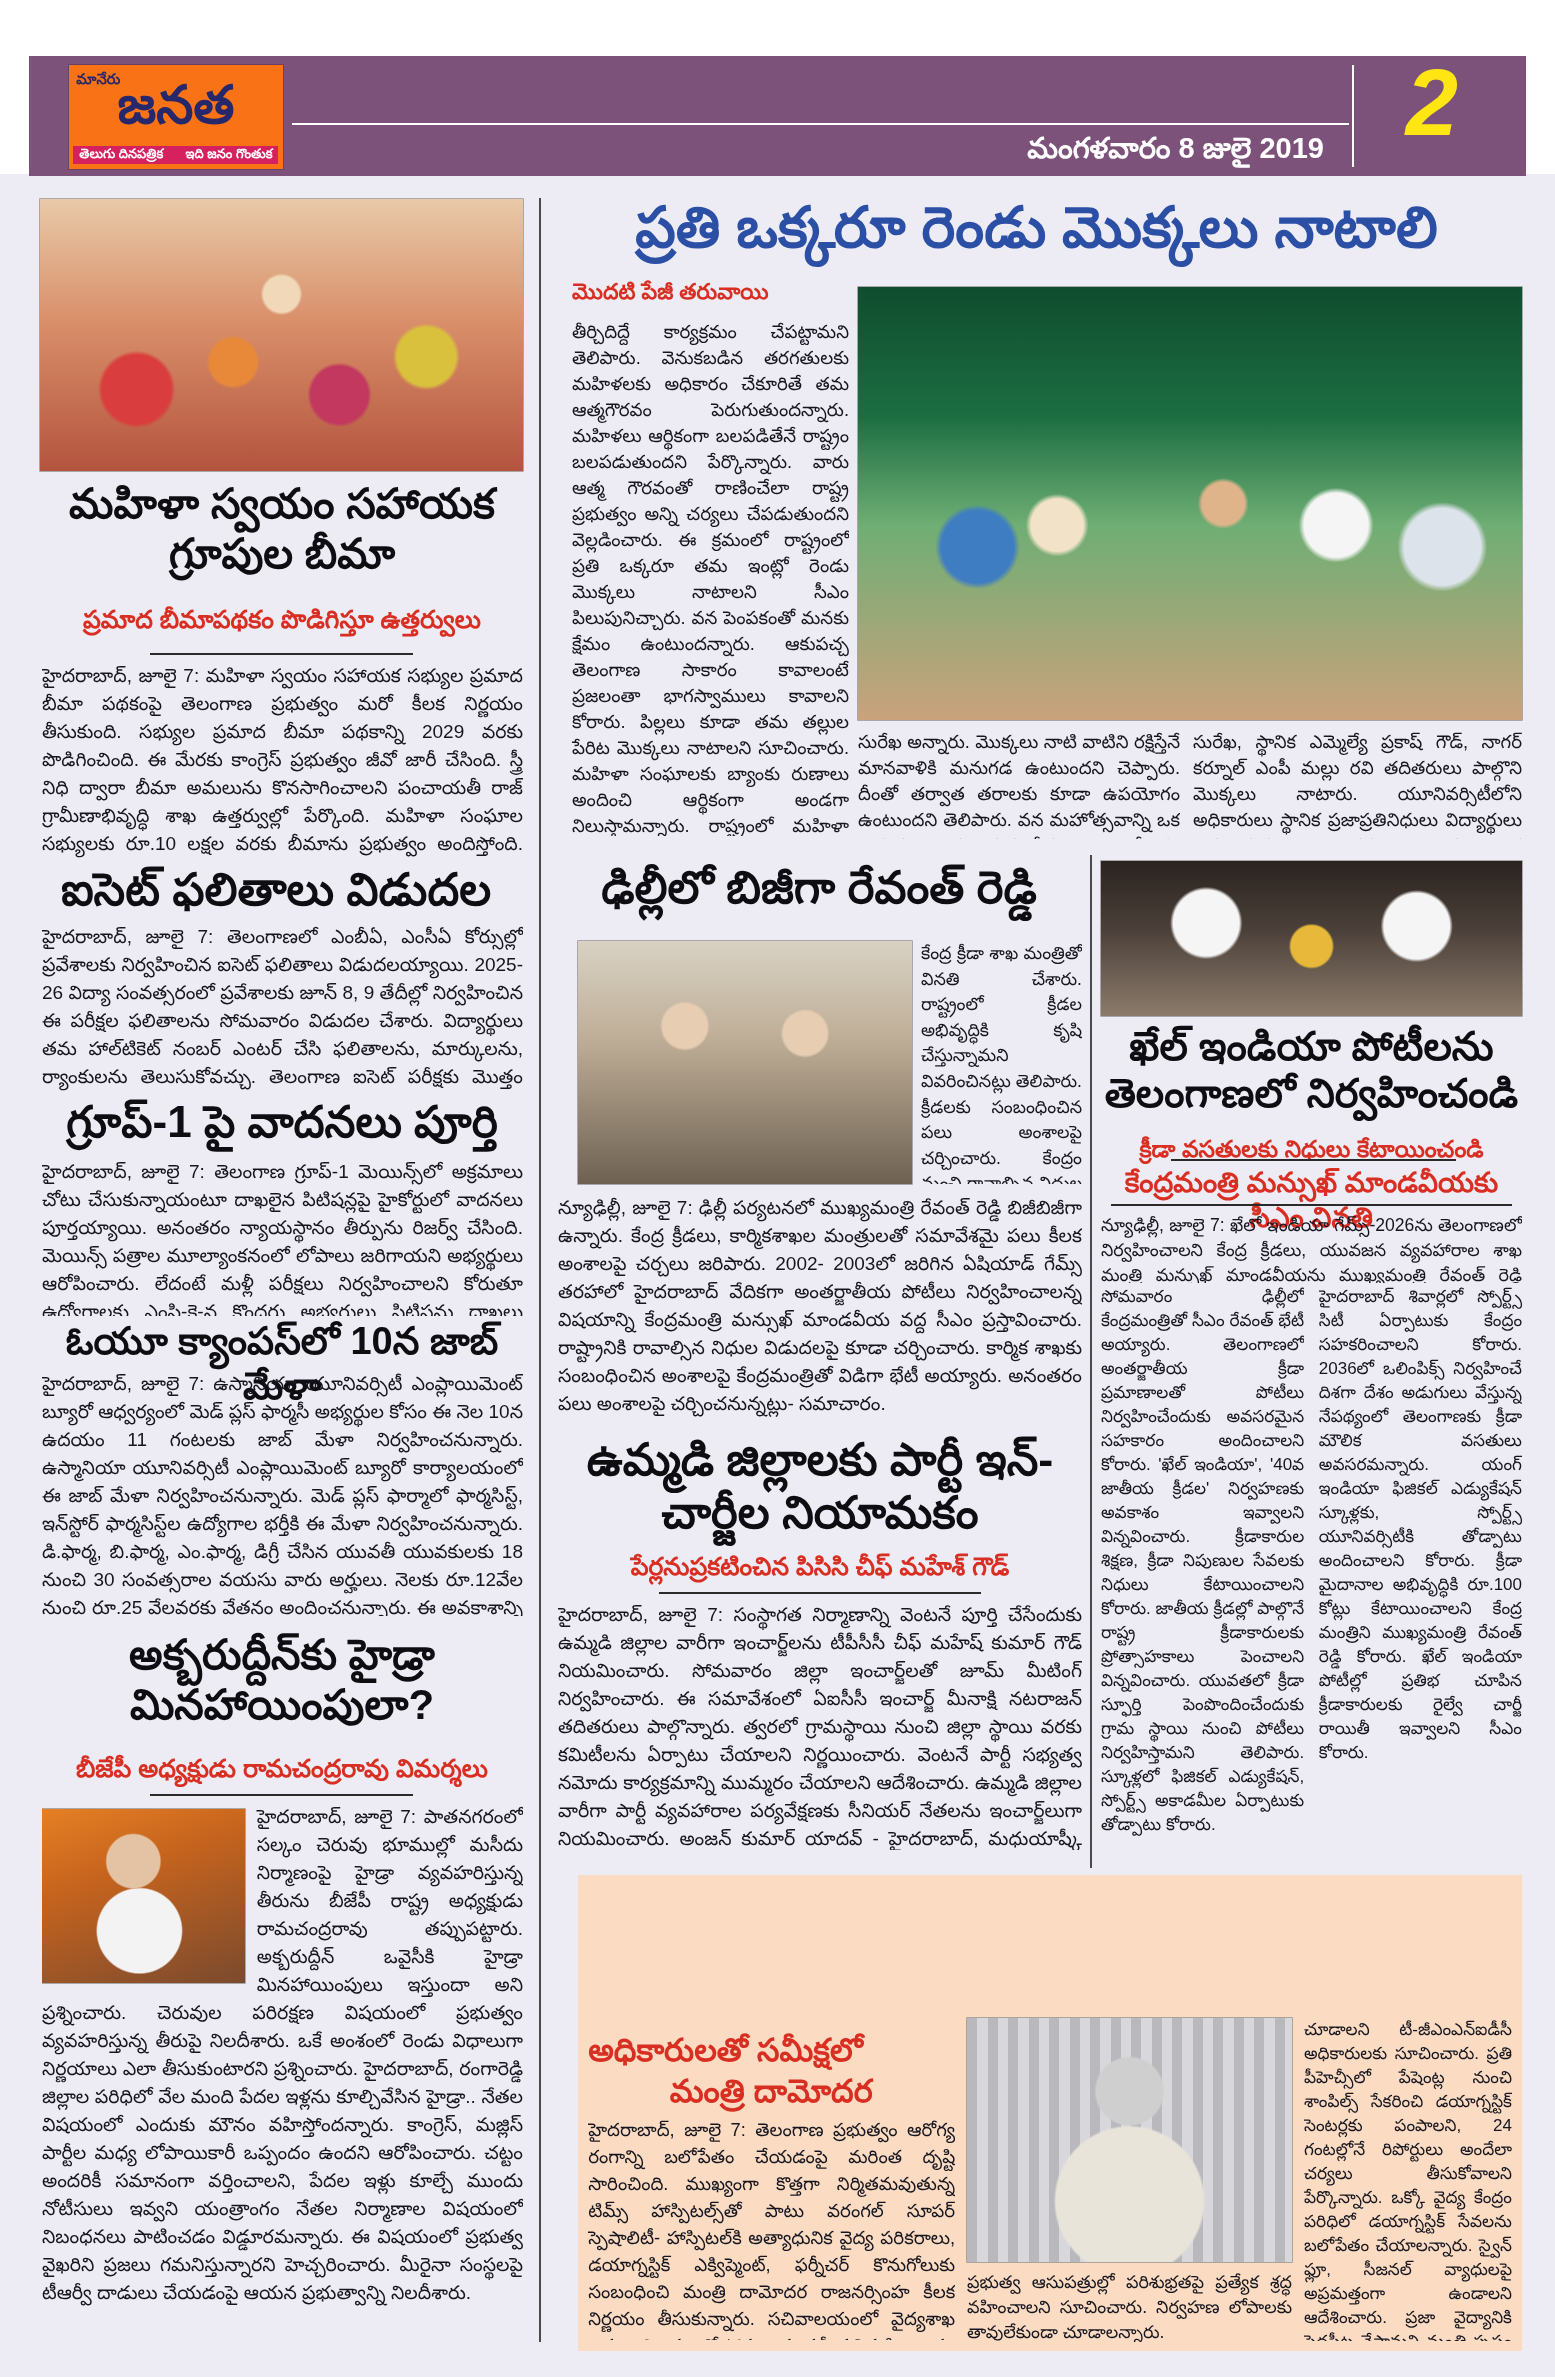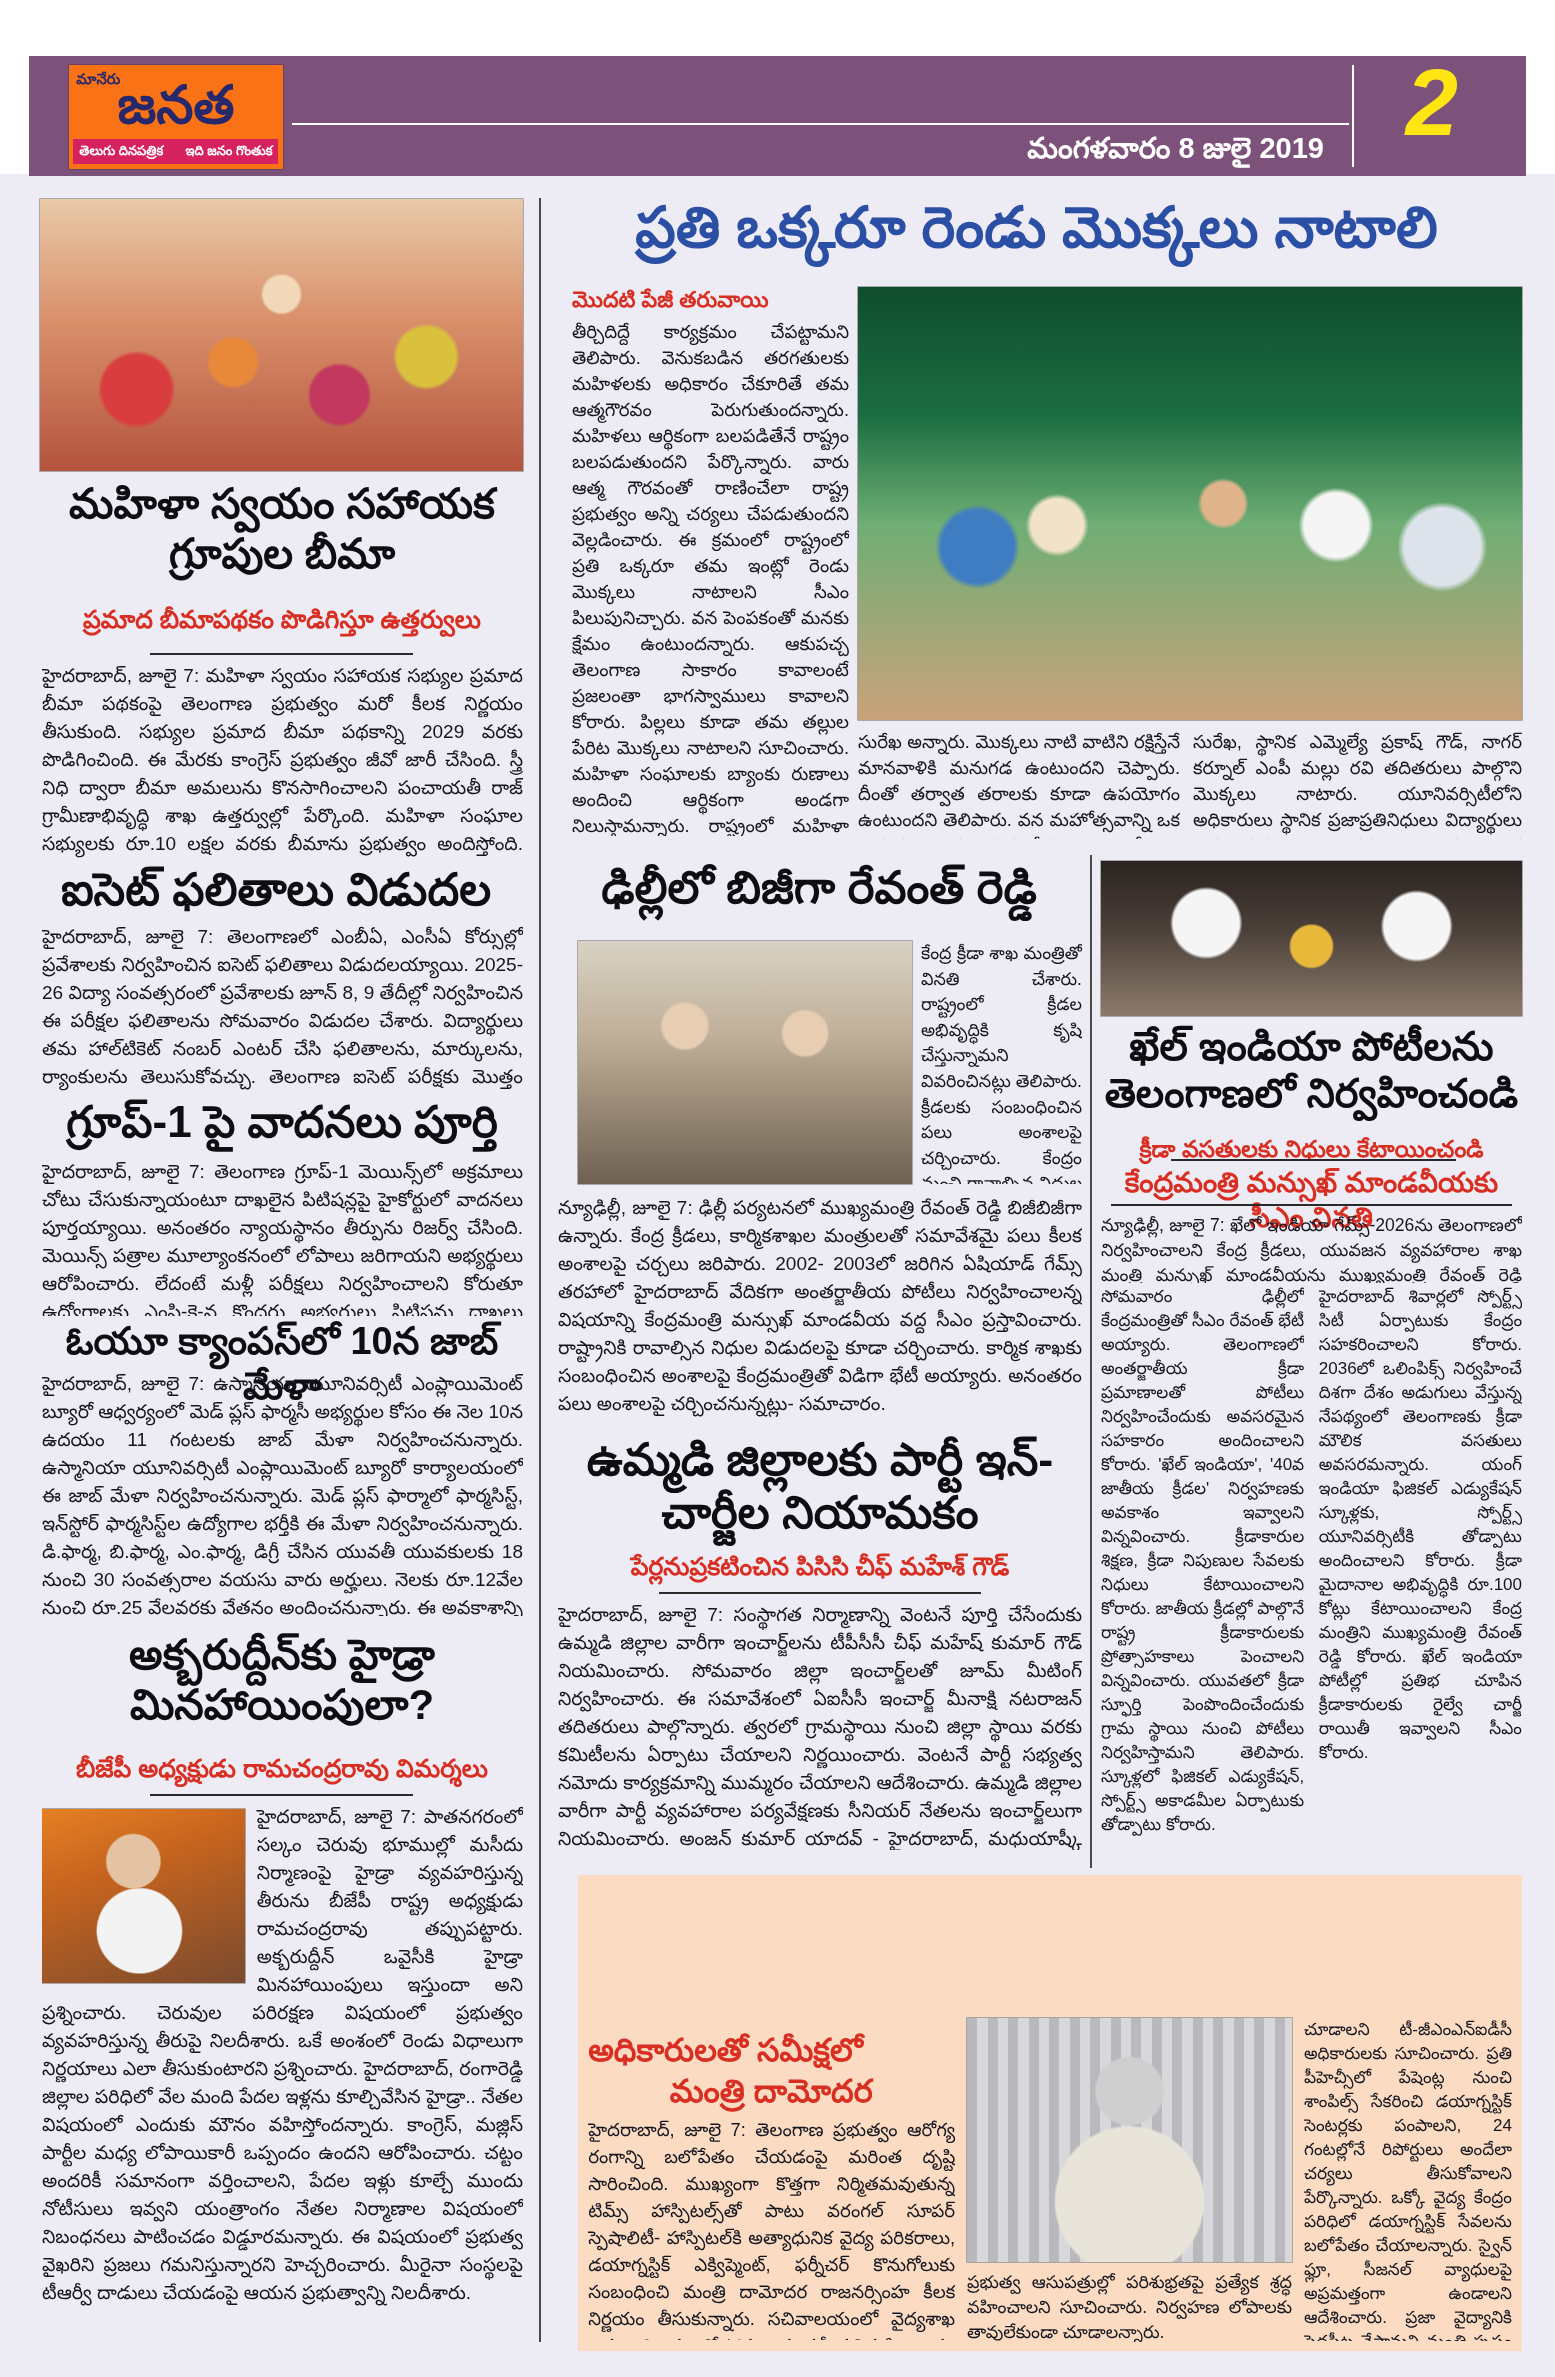"తెలుగు దినపత్రిక" .logo-ribbon { height: 25px -> 18px }
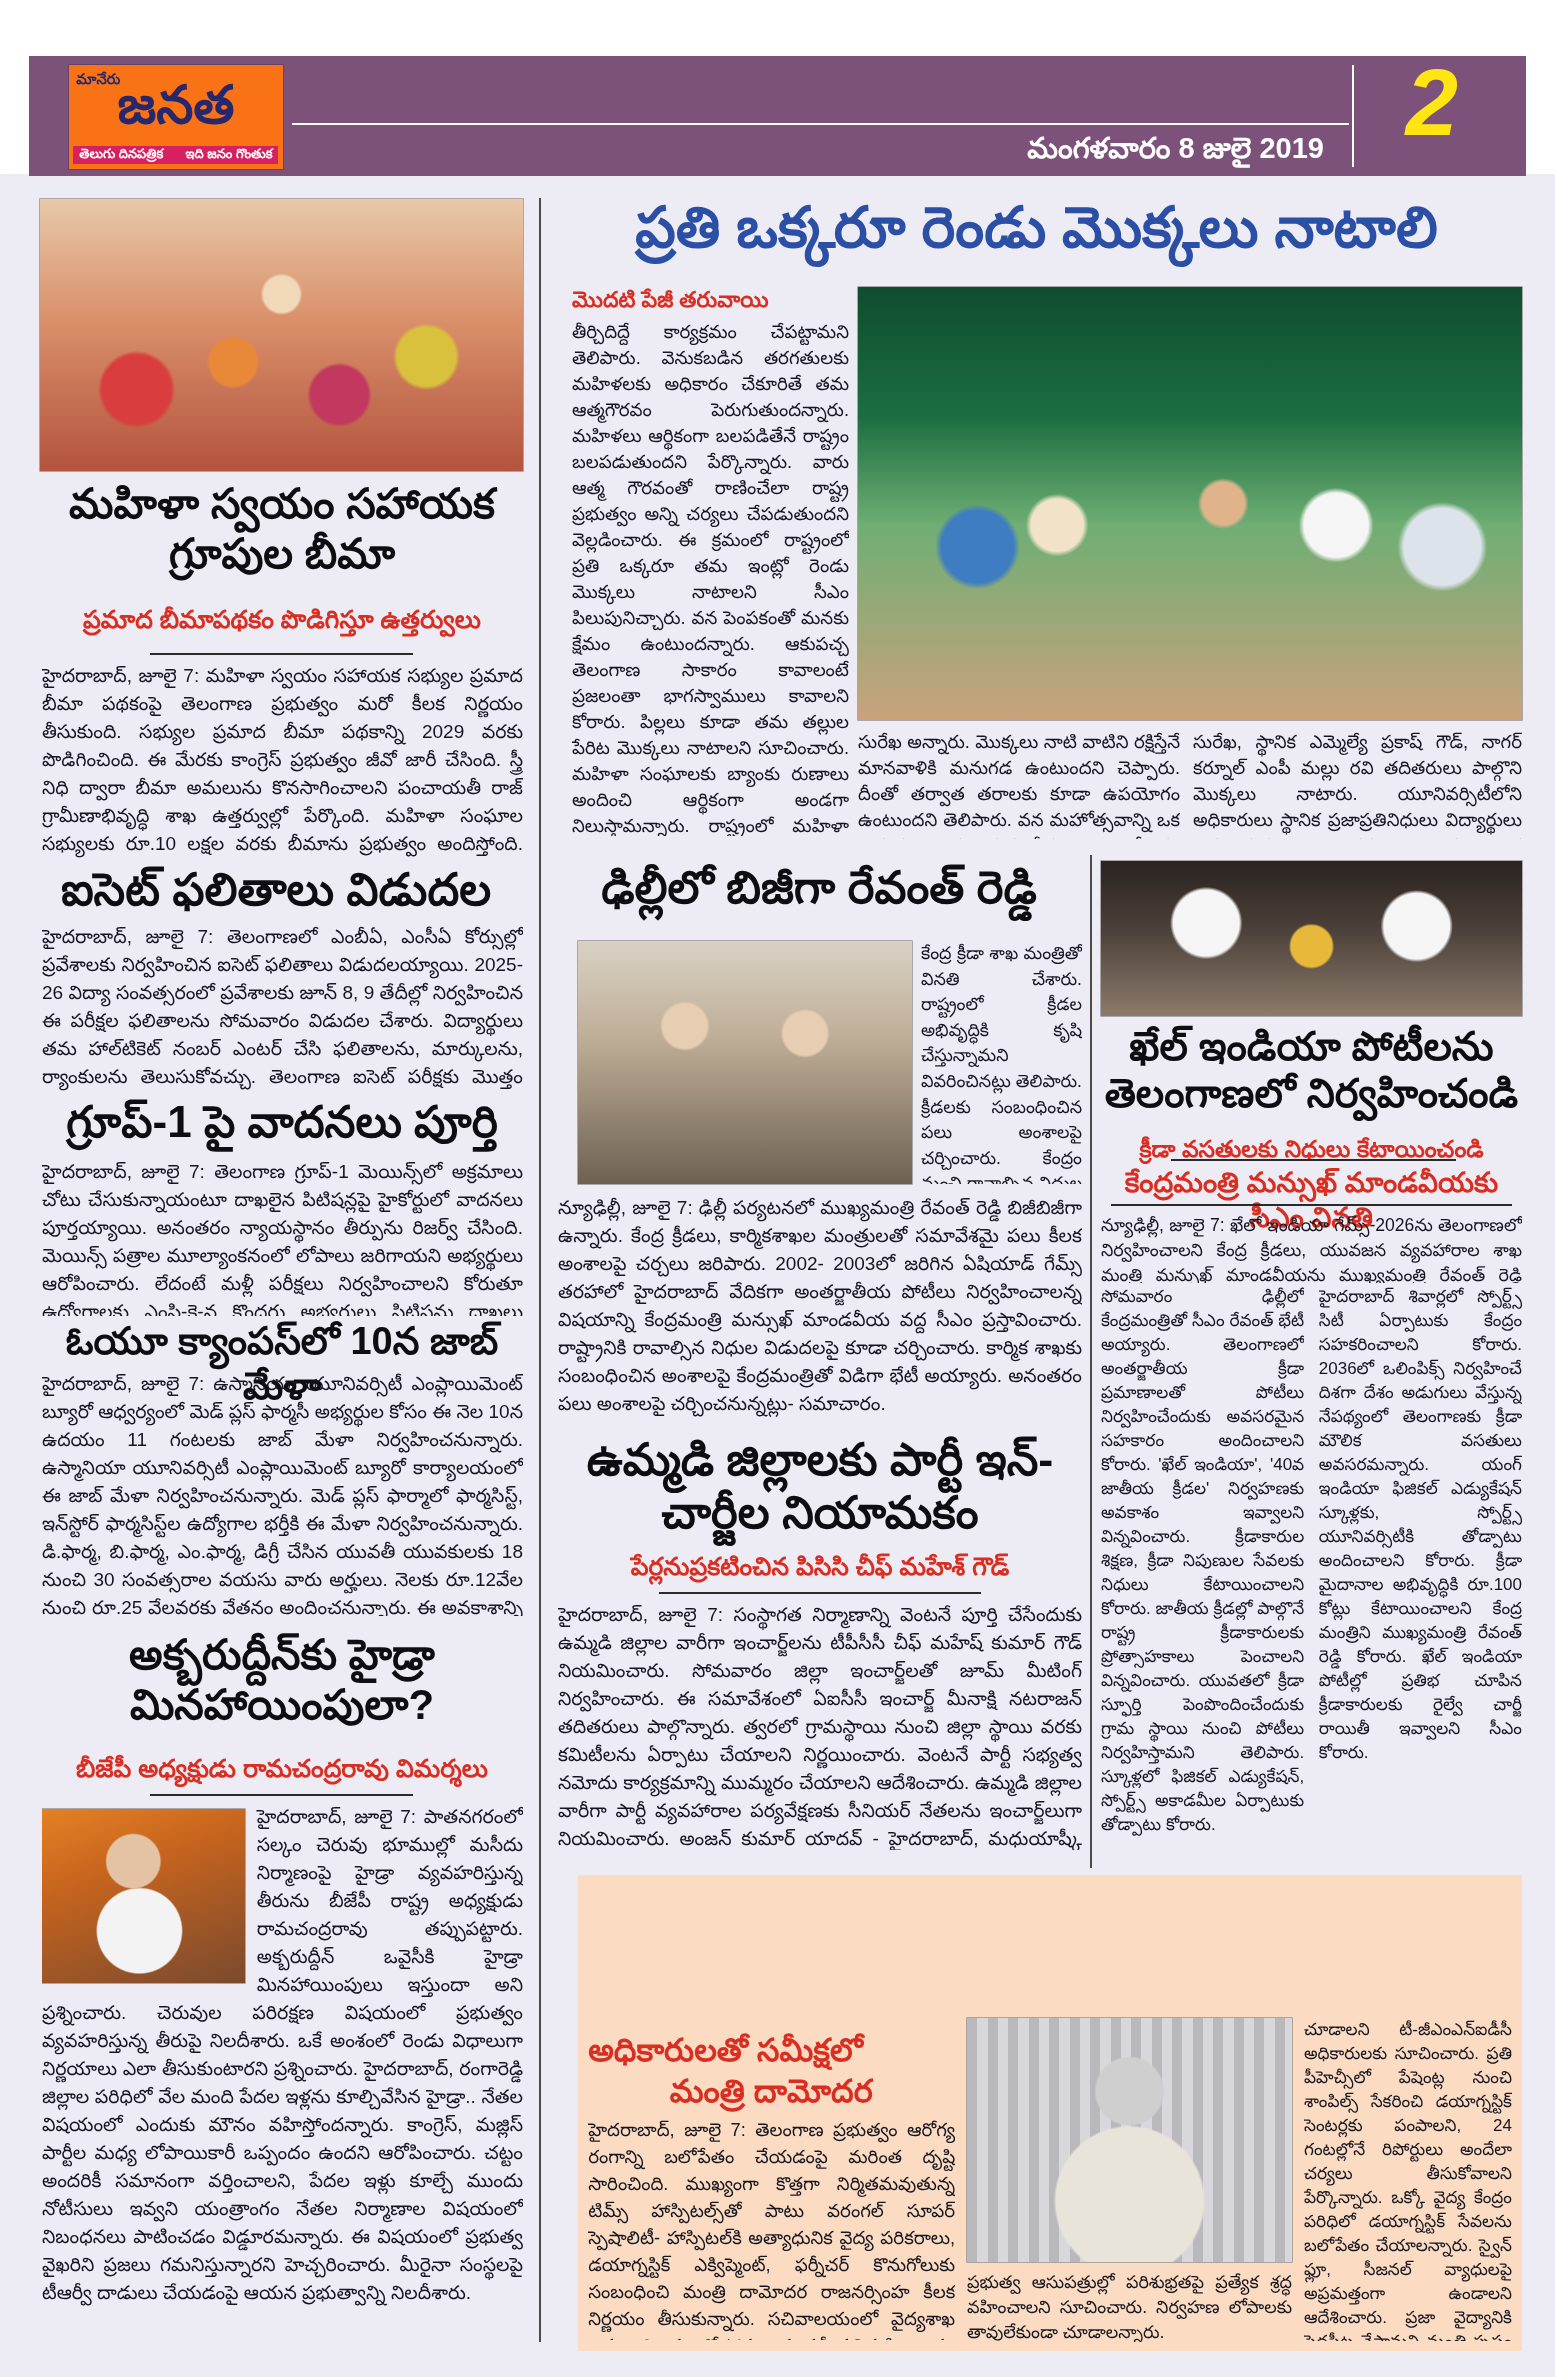"మొదటి పేజీ తరువాయి" div.abs { top: 287px -> 279px }
